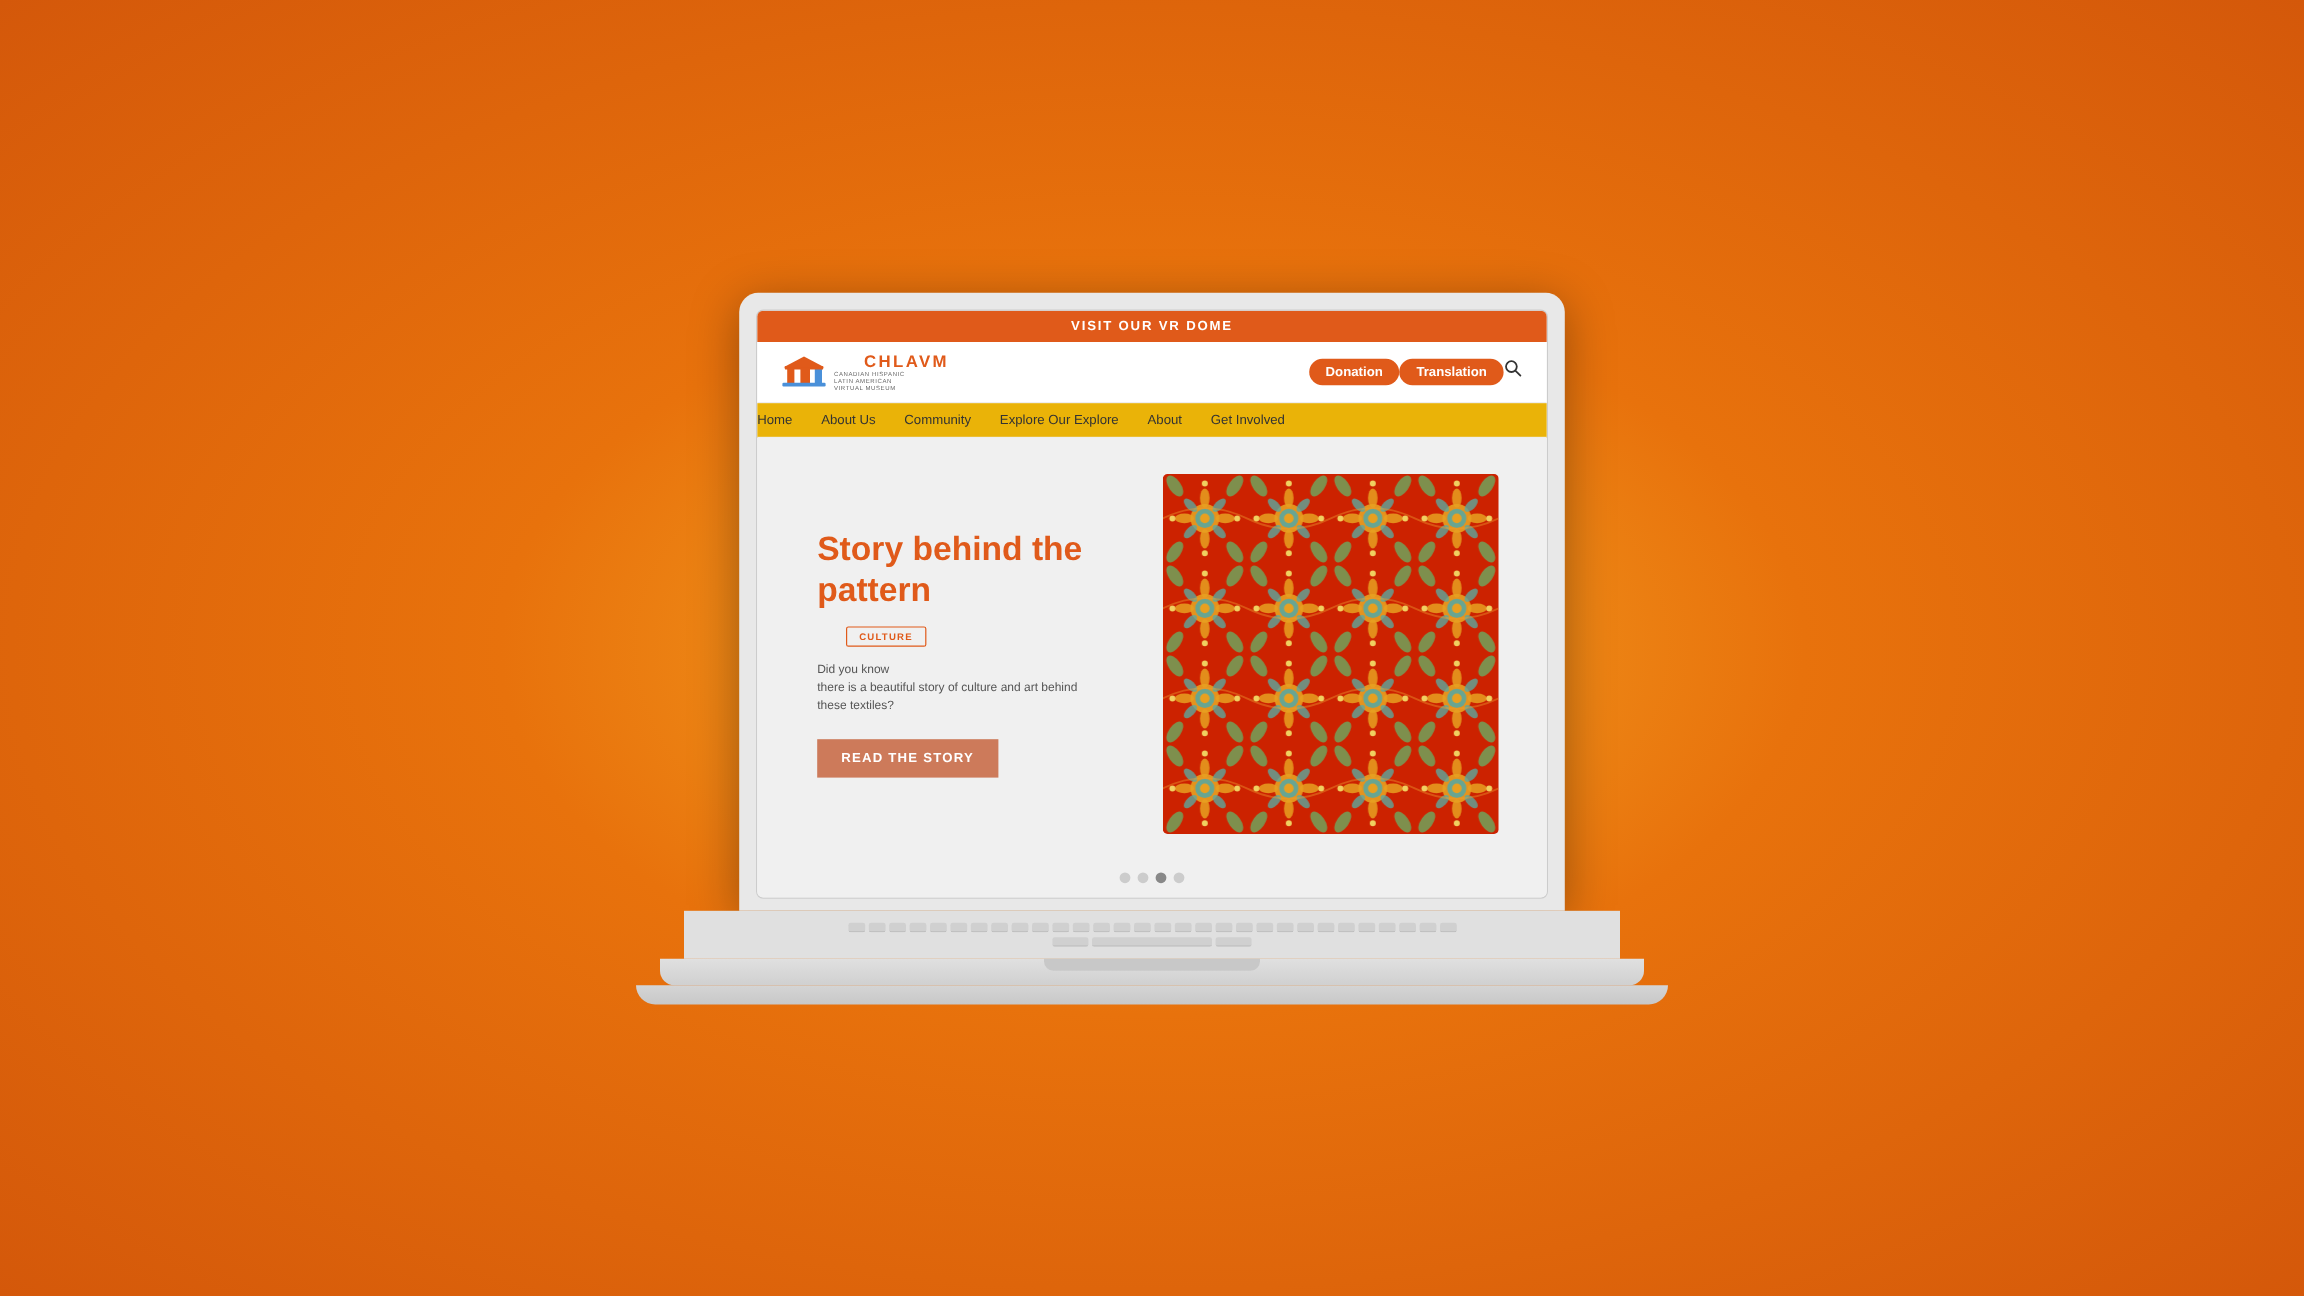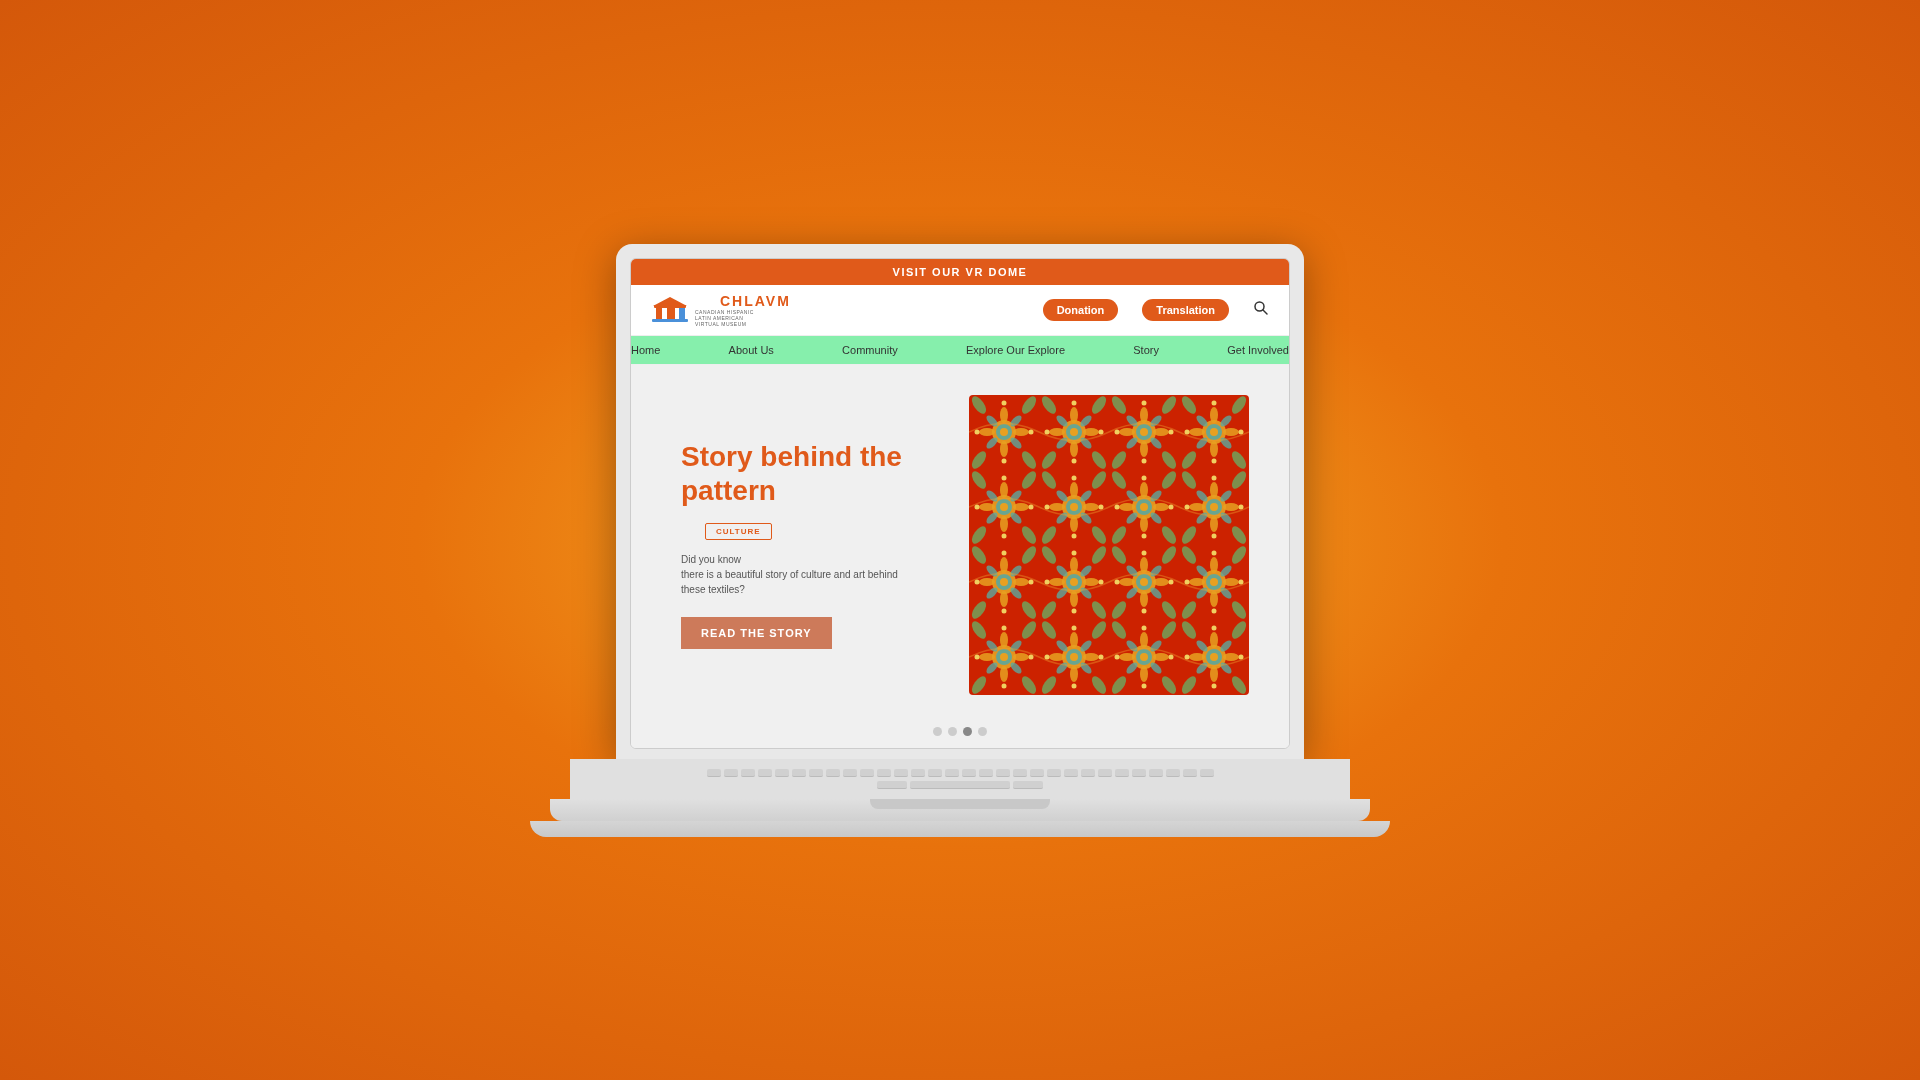"Donation" .header-actions { gap: 24px -> 0 }
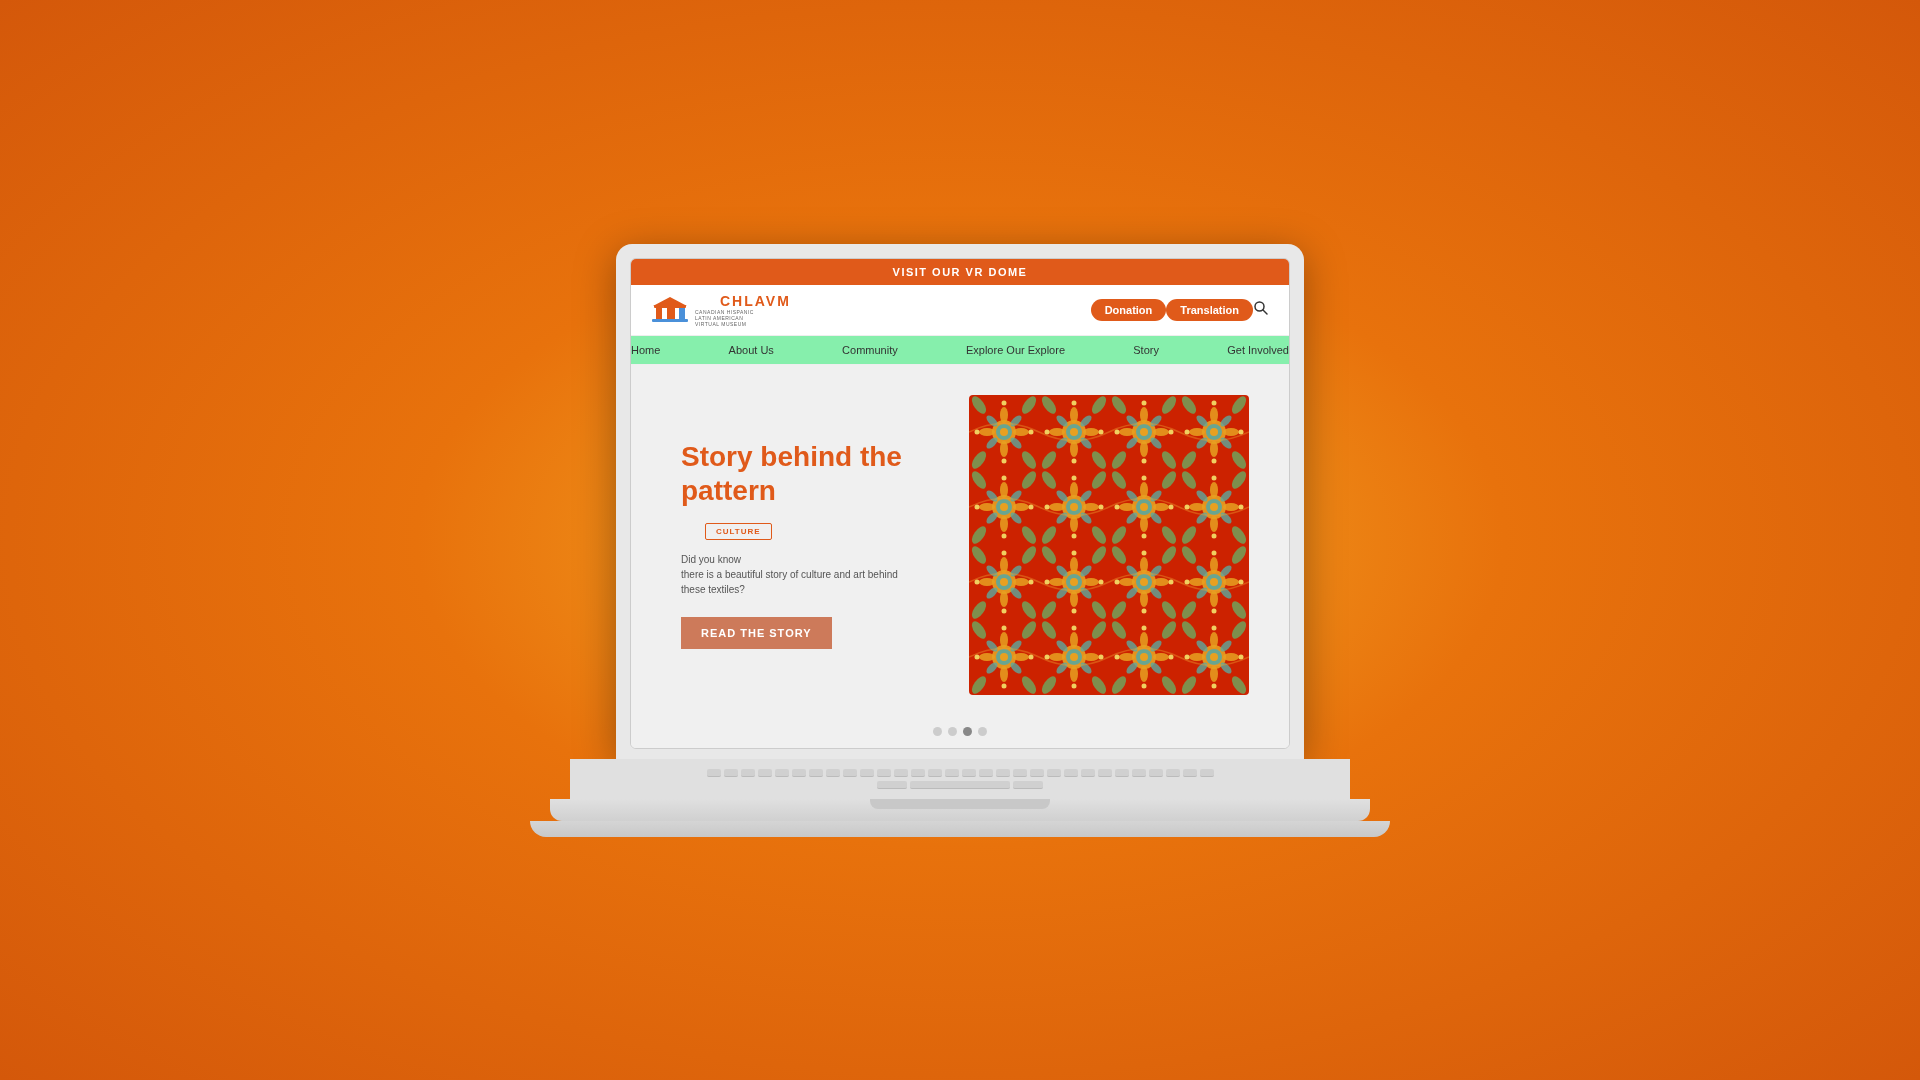"Home" .nav { background: #86efac -> #eab308; gap: none -> 24px; justify-content: space-between -> flex-start }
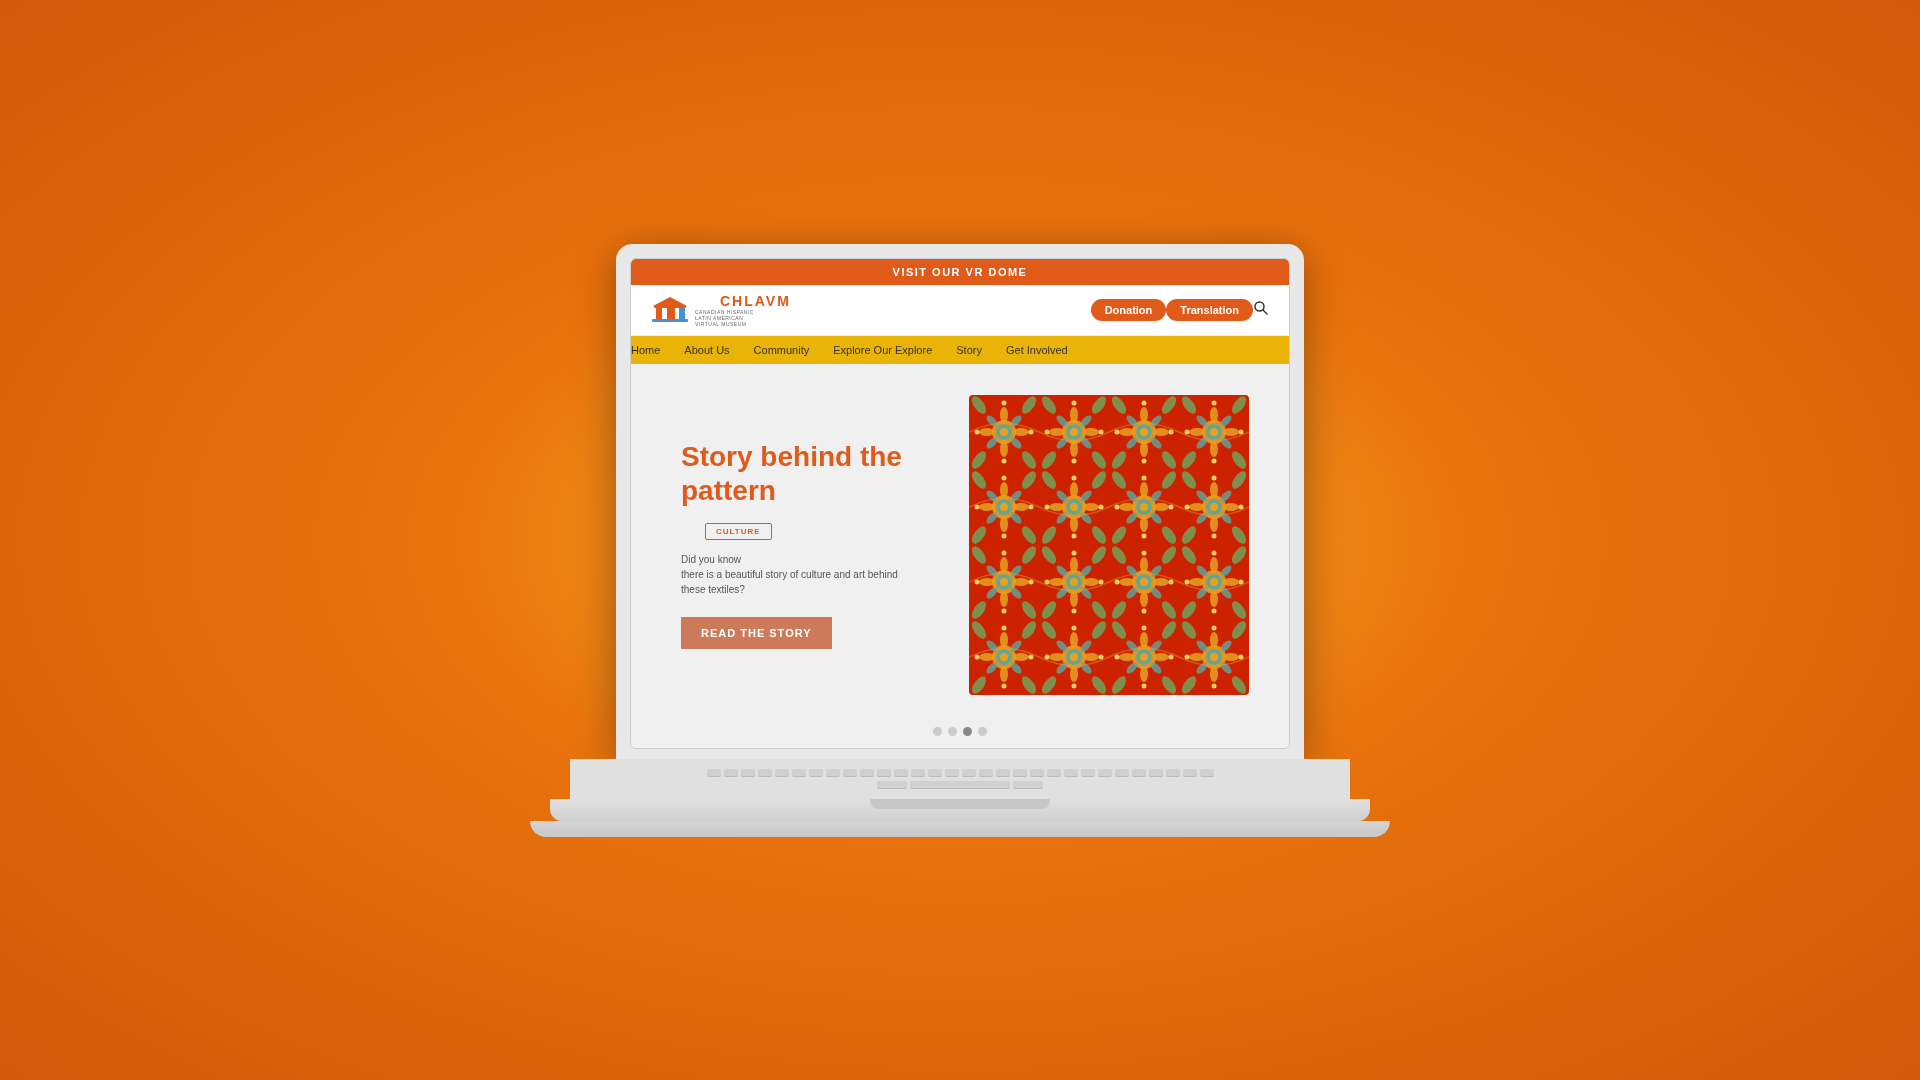"Story" a { text: Story -> About }
